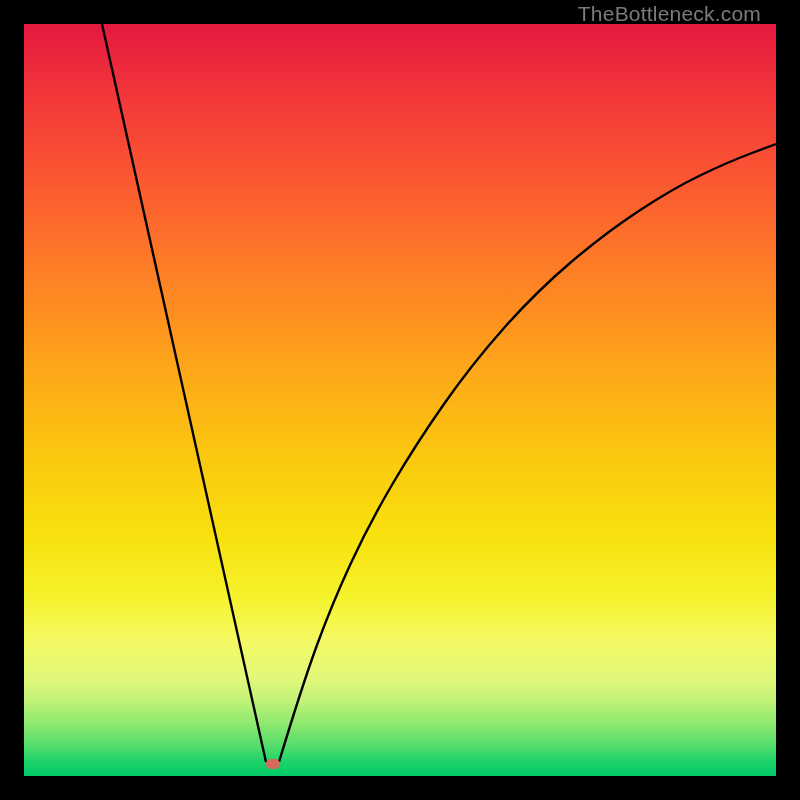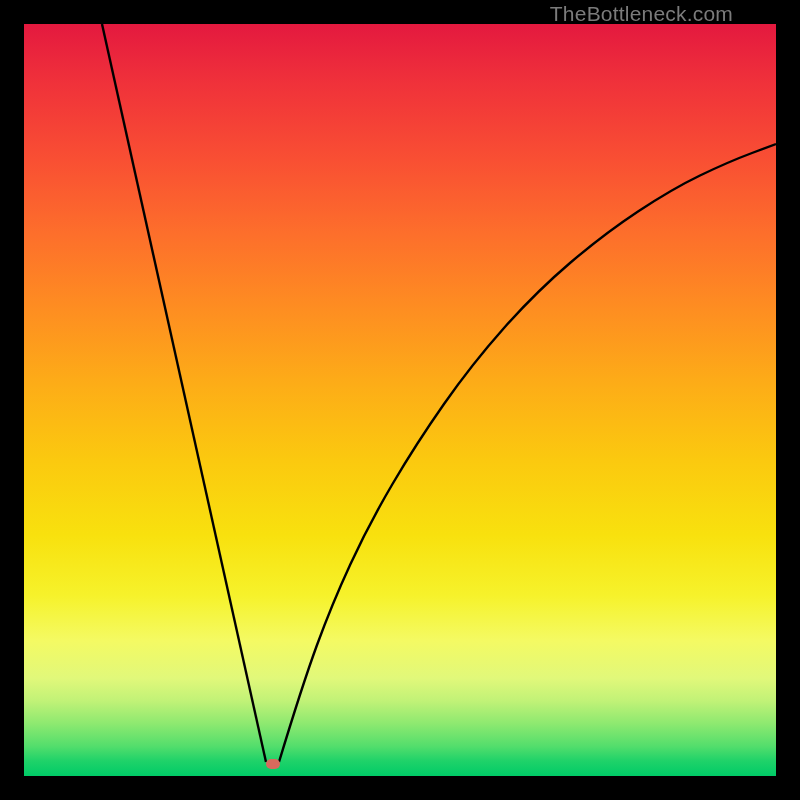"TheBottleneck.com" .frame { padding-left: none -> 28px }
